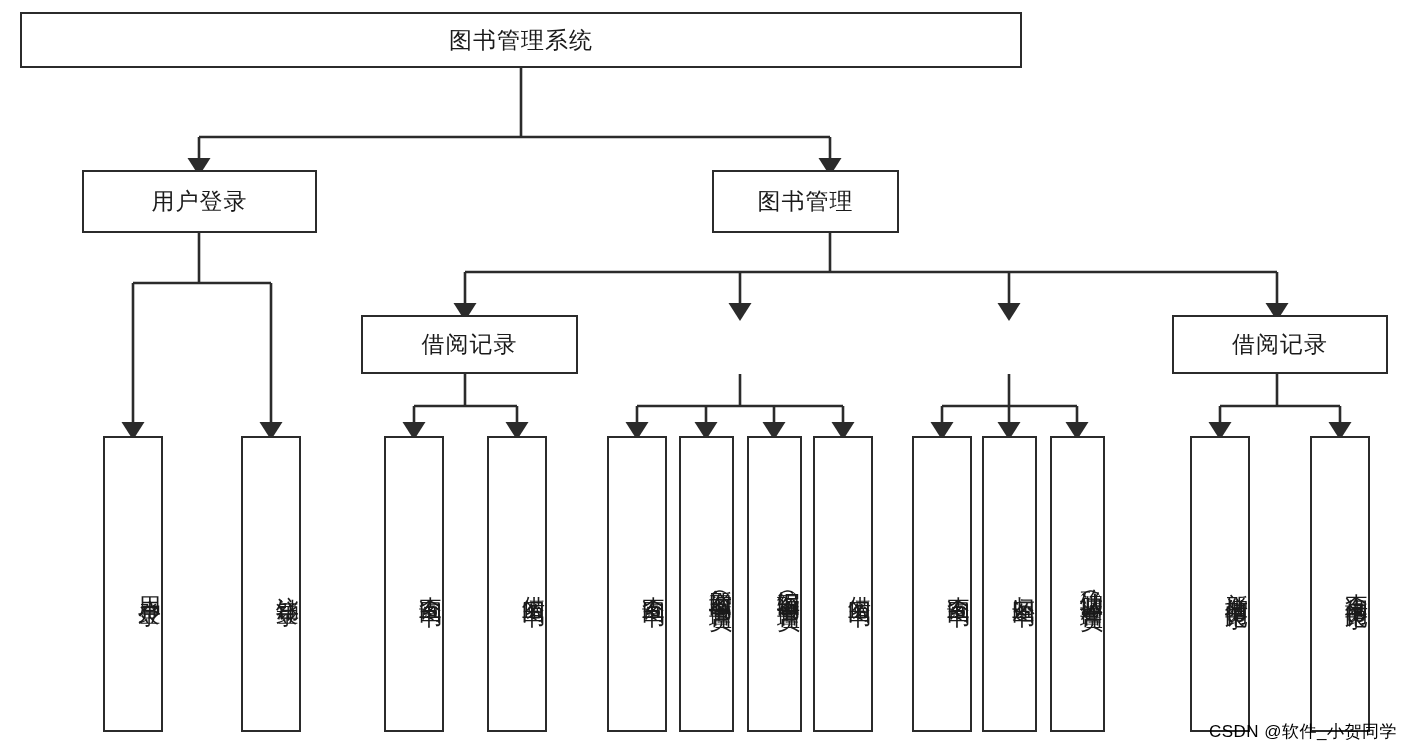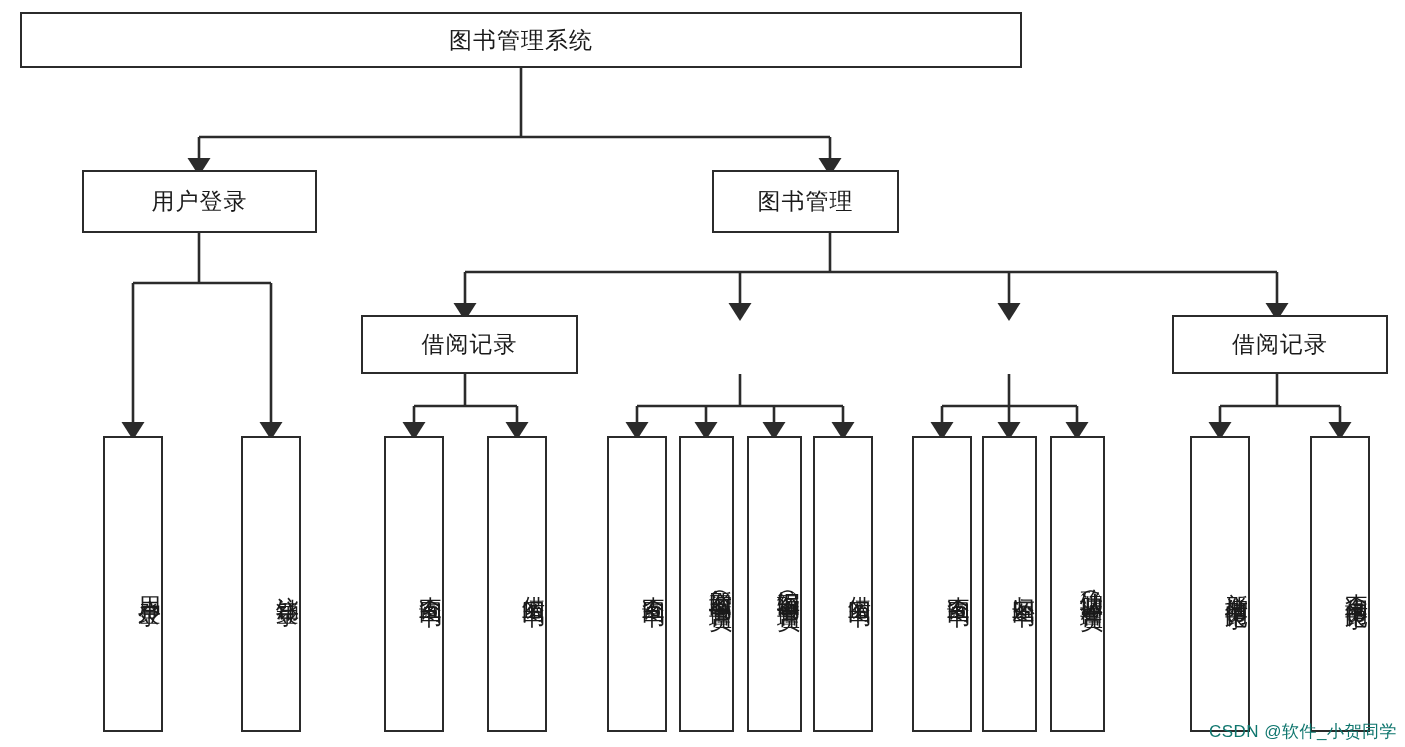"CSDN @软件_小贺同学" .watermark { color: #0f766e -> #000000 }
